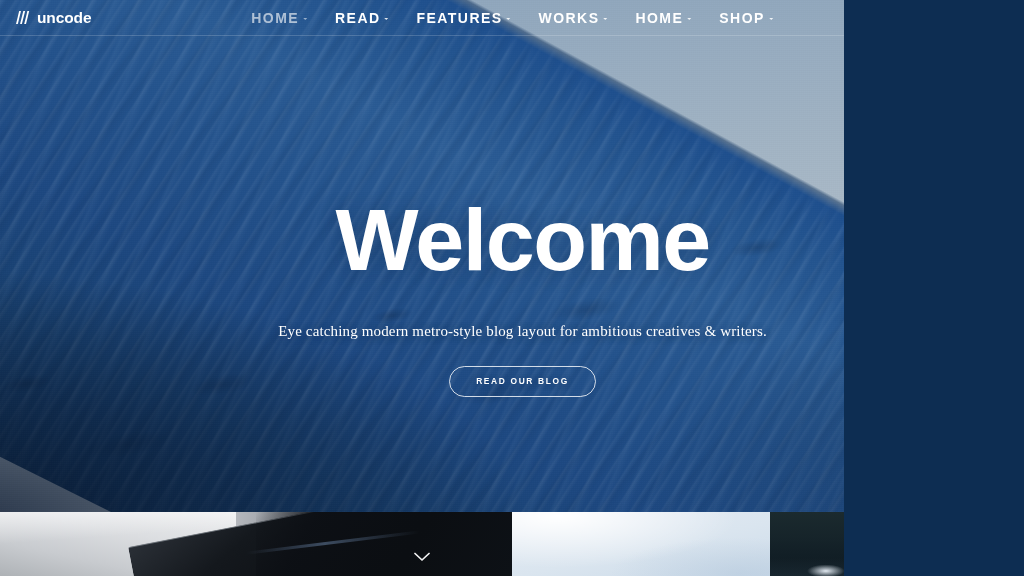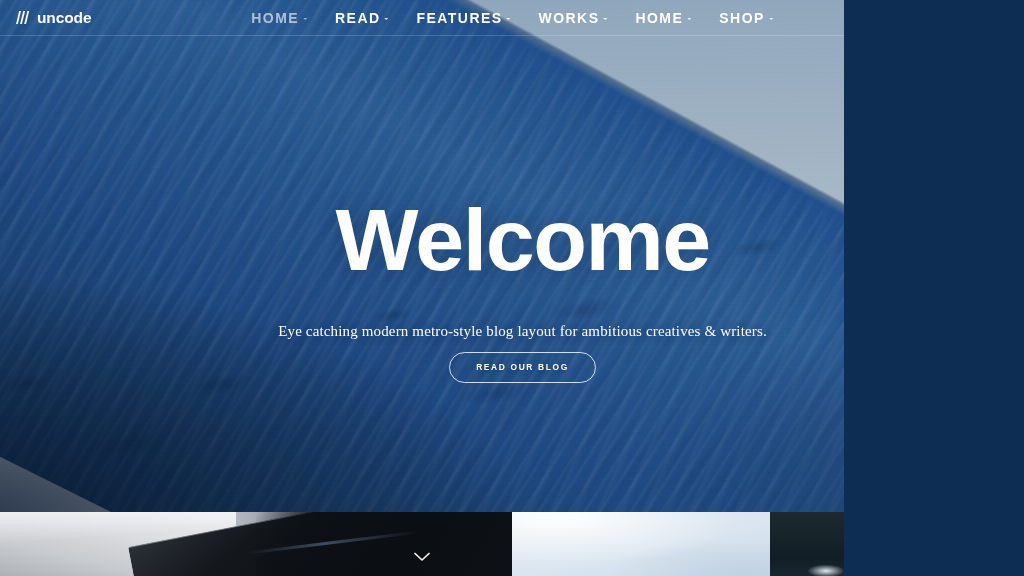"READ OUR BLOG" .hero-cta { margin-top: 12px -> 26px }
